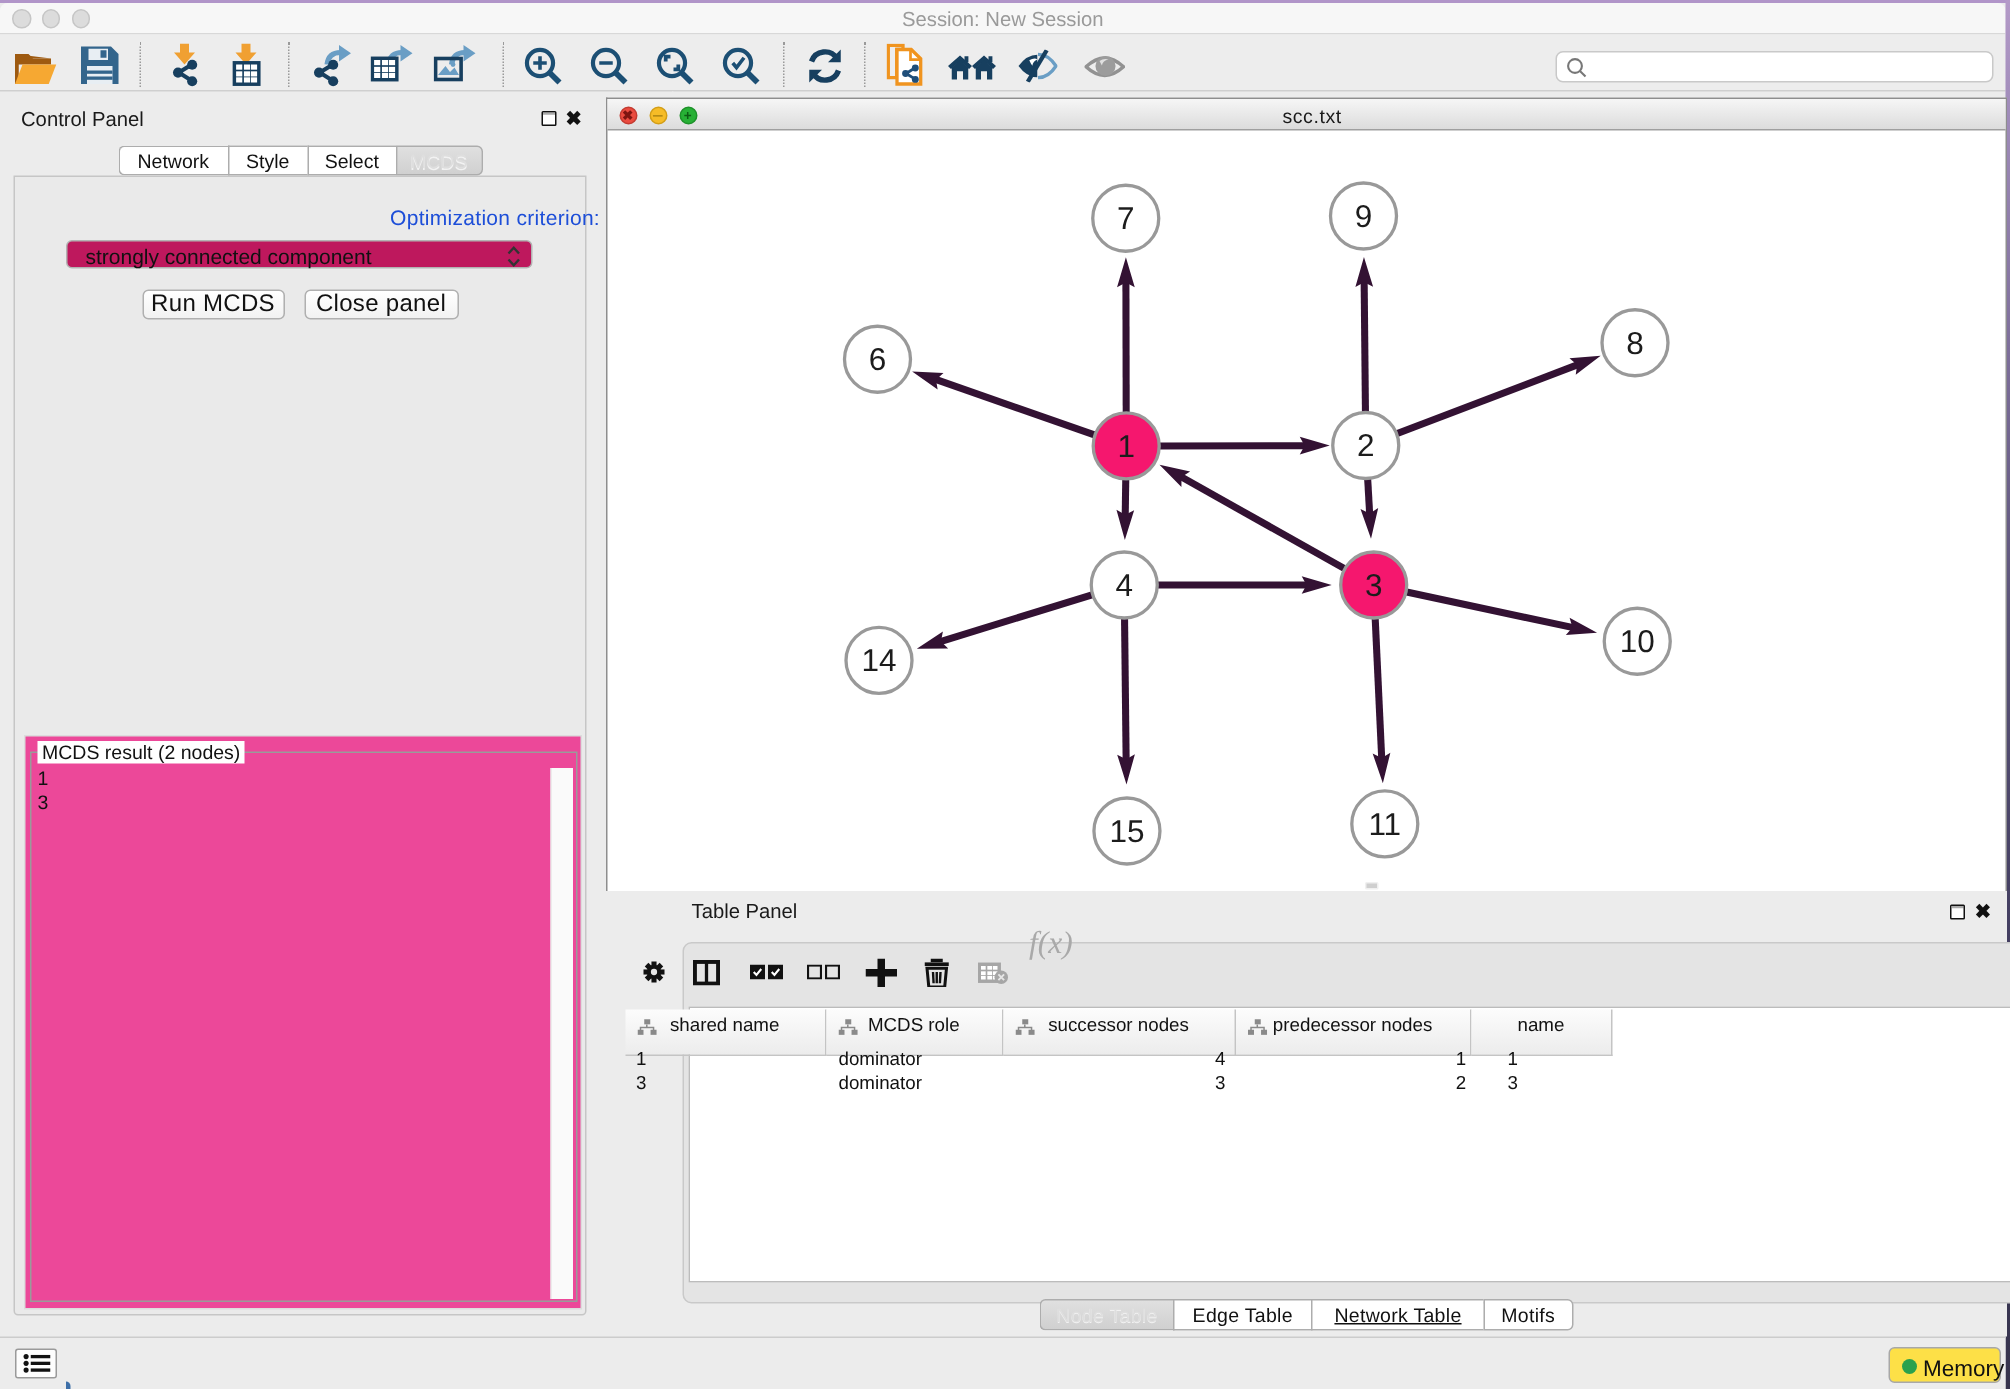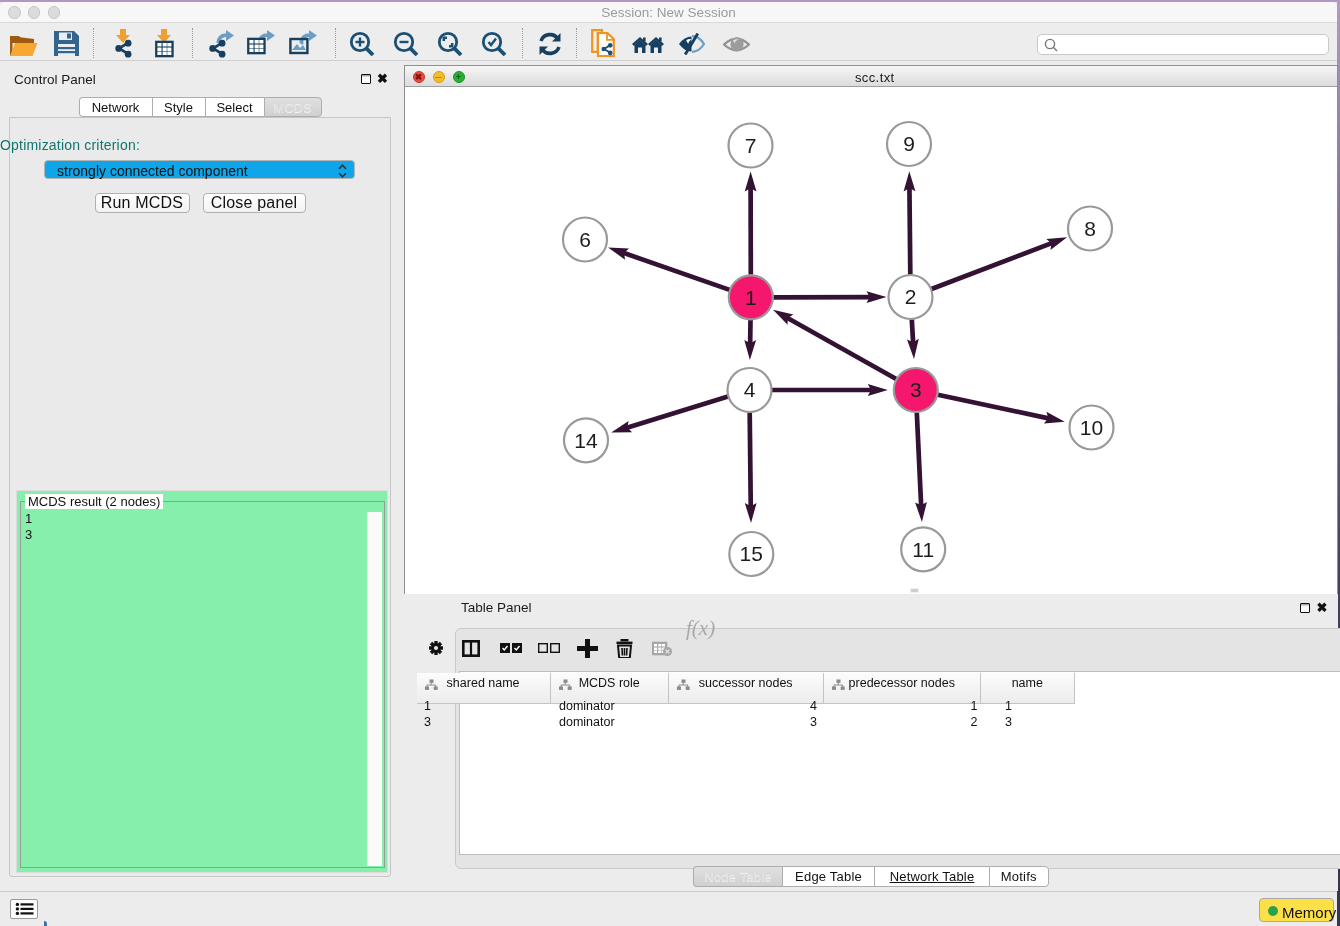"Optimization criterion:" #optlabel { color: #0f766e -> #1d4ed8; text-align: left -> right }
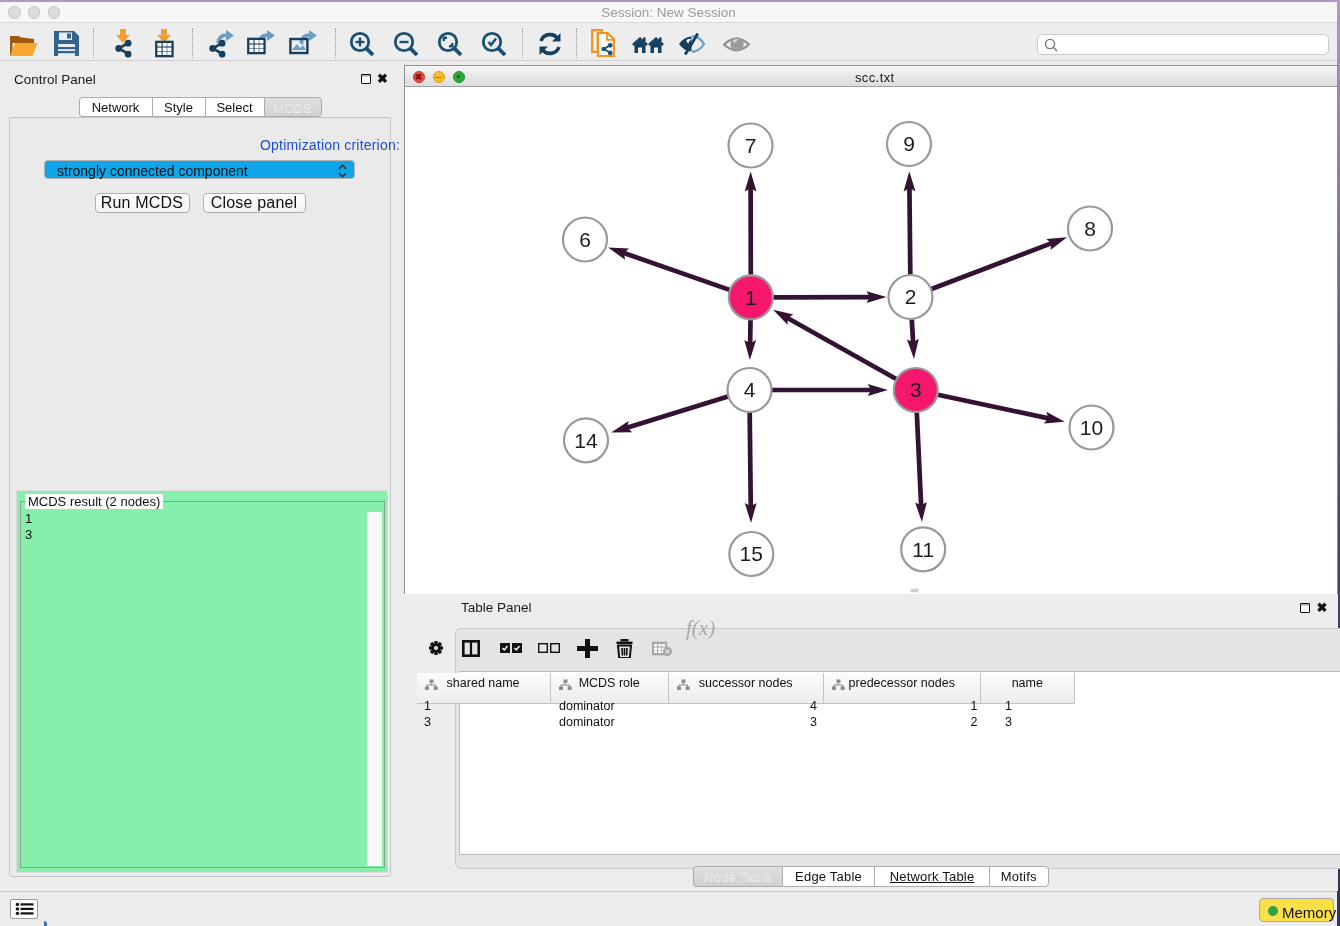"strongly connected component" #dropdown { background: #0ea5e9 -> #be185d }
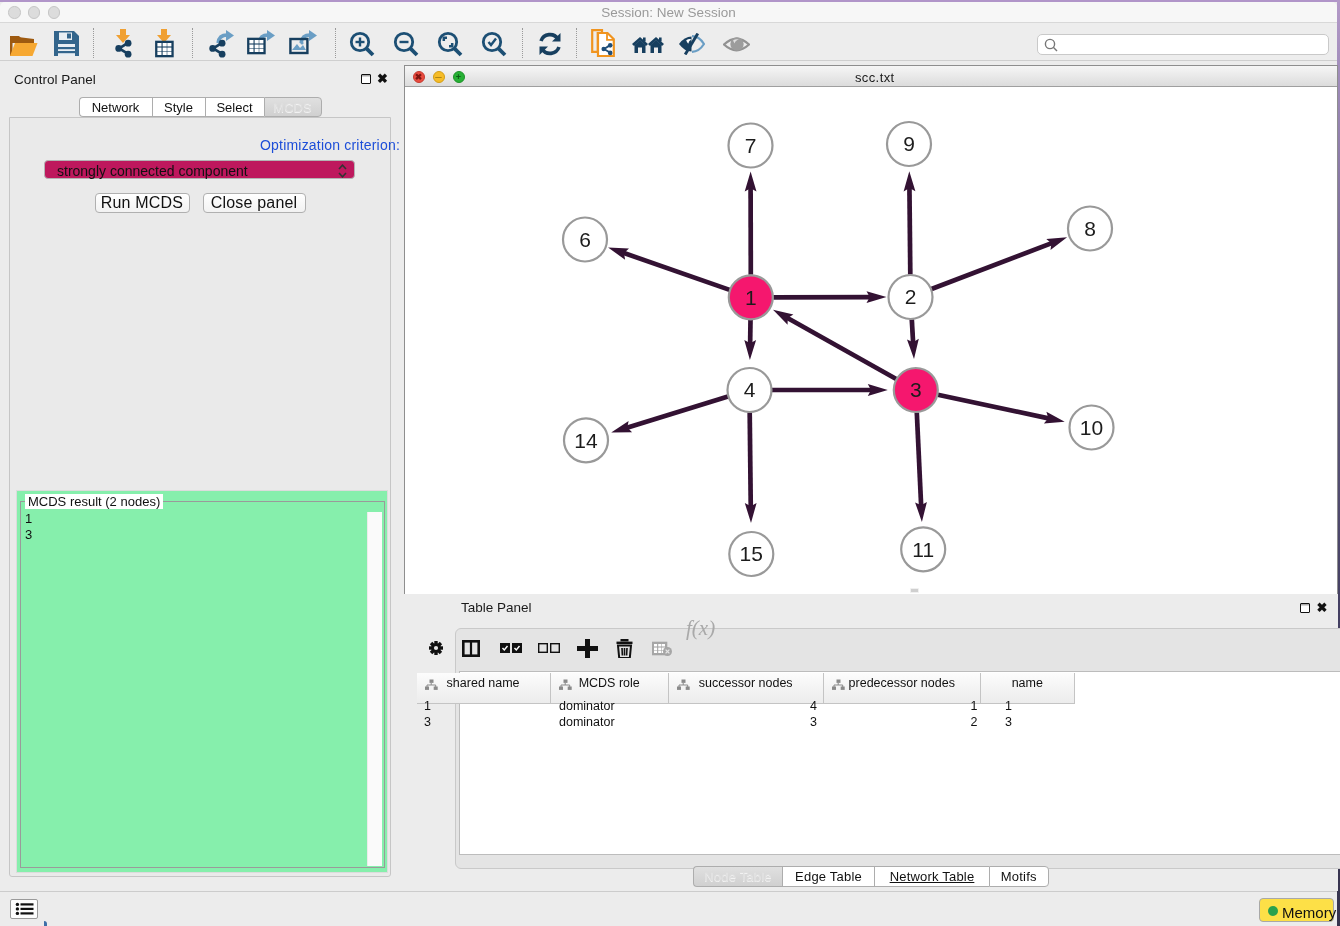"MCDS result (2 nodes)" #resultwrap { background: #86efac -> #ec4899 }
